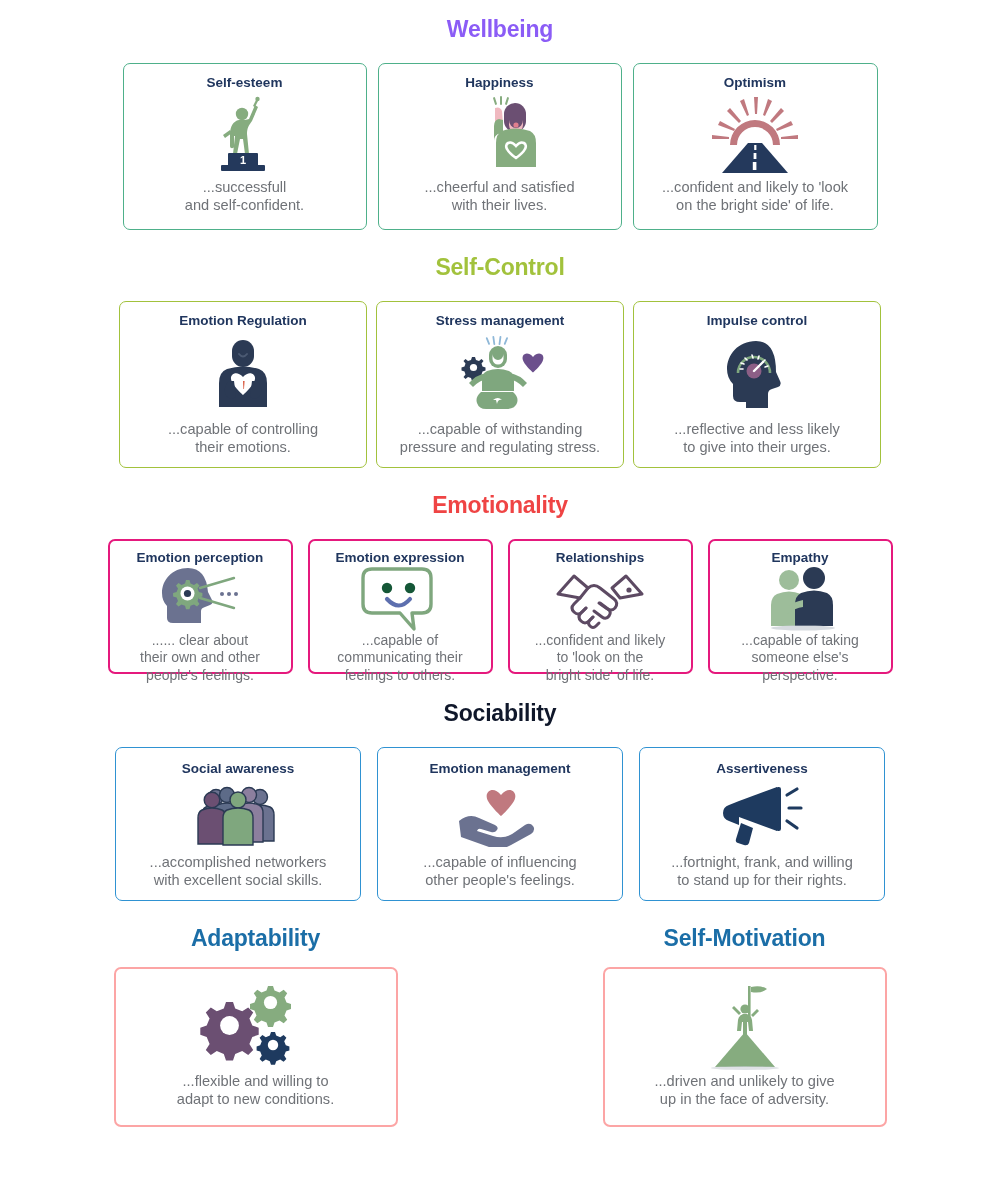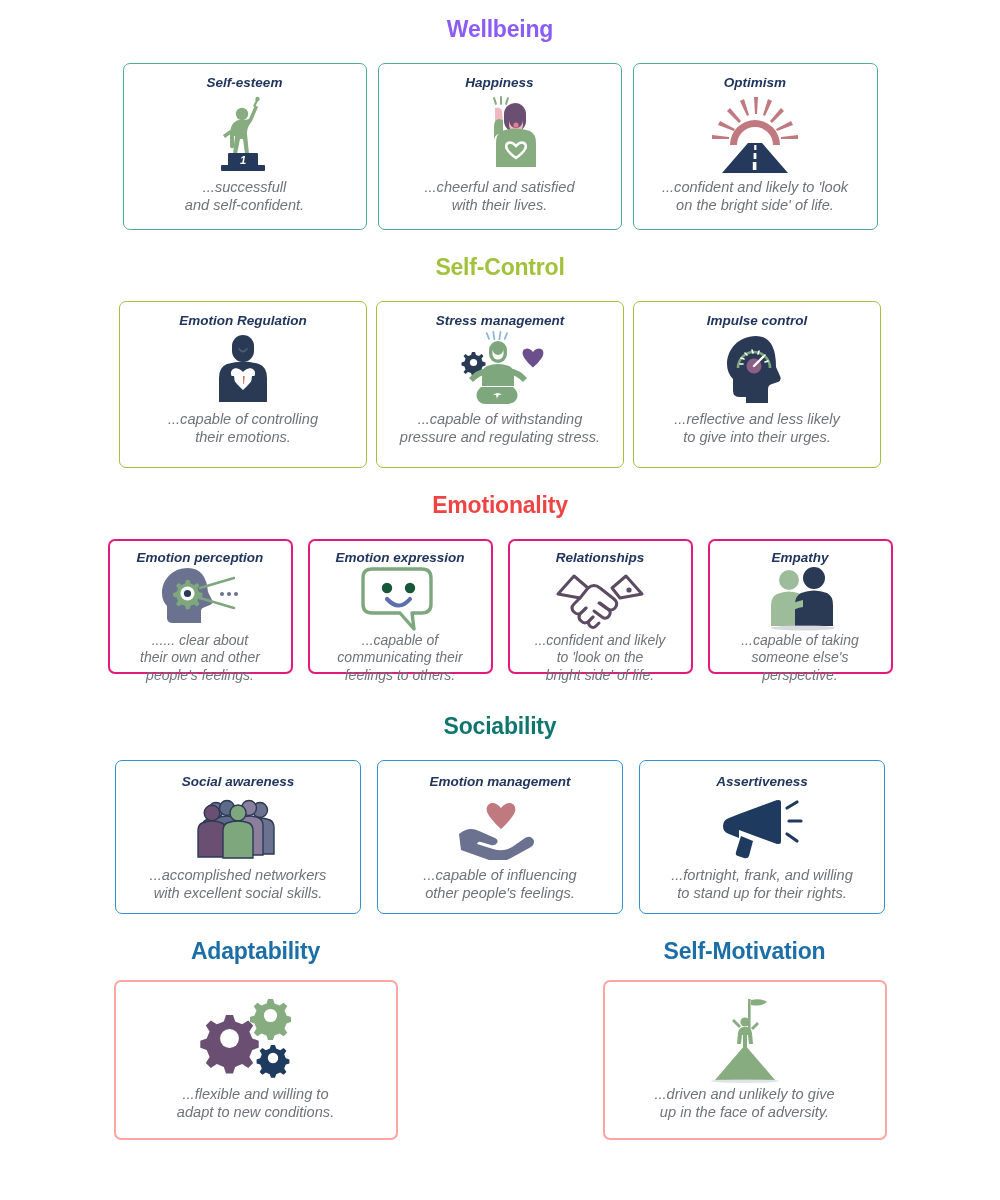"Self-esteem" .card { font-style: italic -> none }
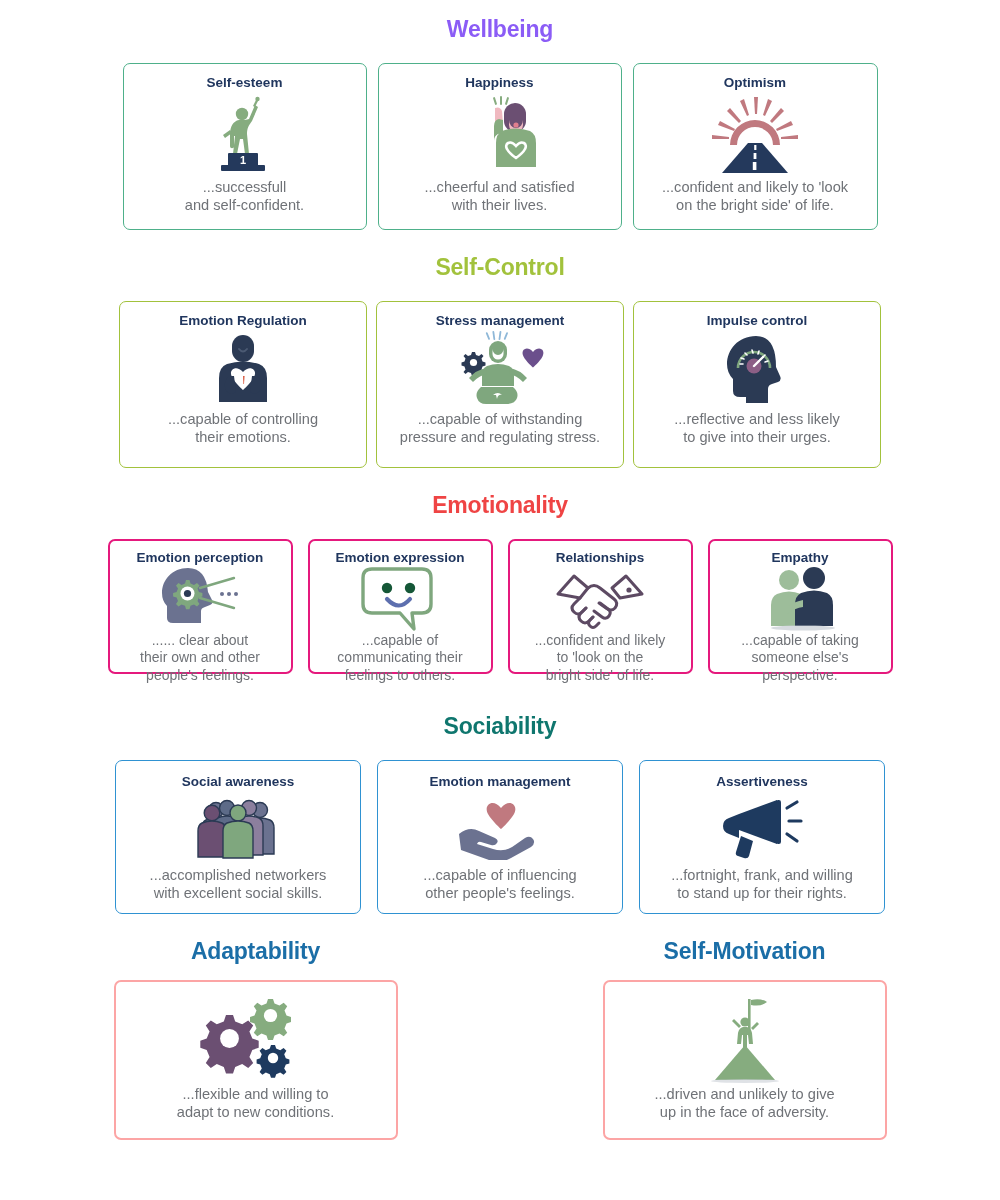"Emotion Regulation" #sec-selfcontrol .card { padding: 11px 8px 20px -> 11px 8px 10px }
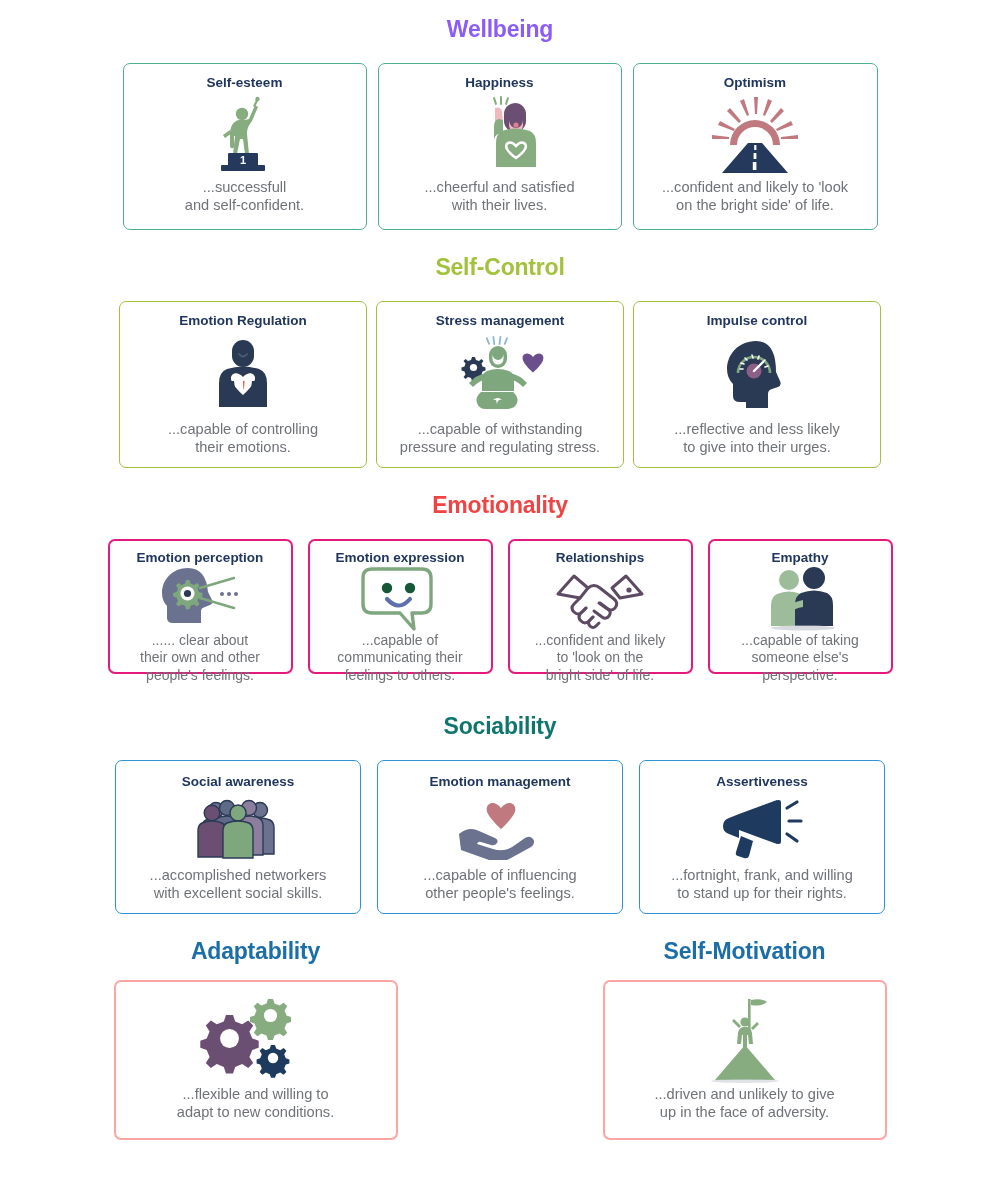"Sociability" #sec-sociability .section-title { color: #0f766e -> #0f172a; padding-top: 41px -> 28px }
